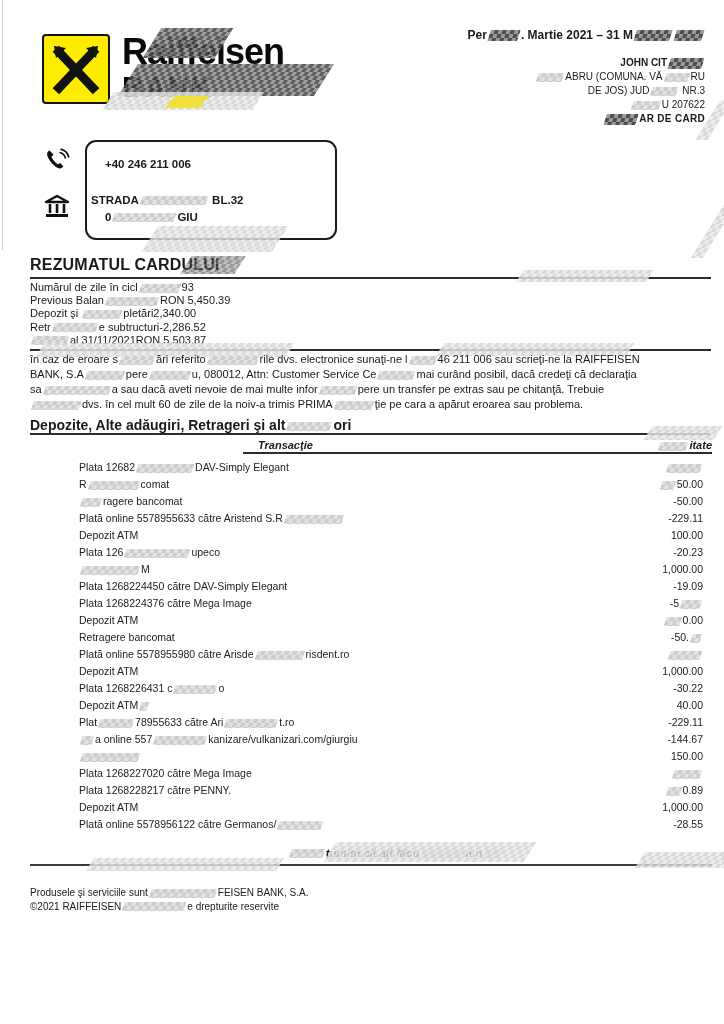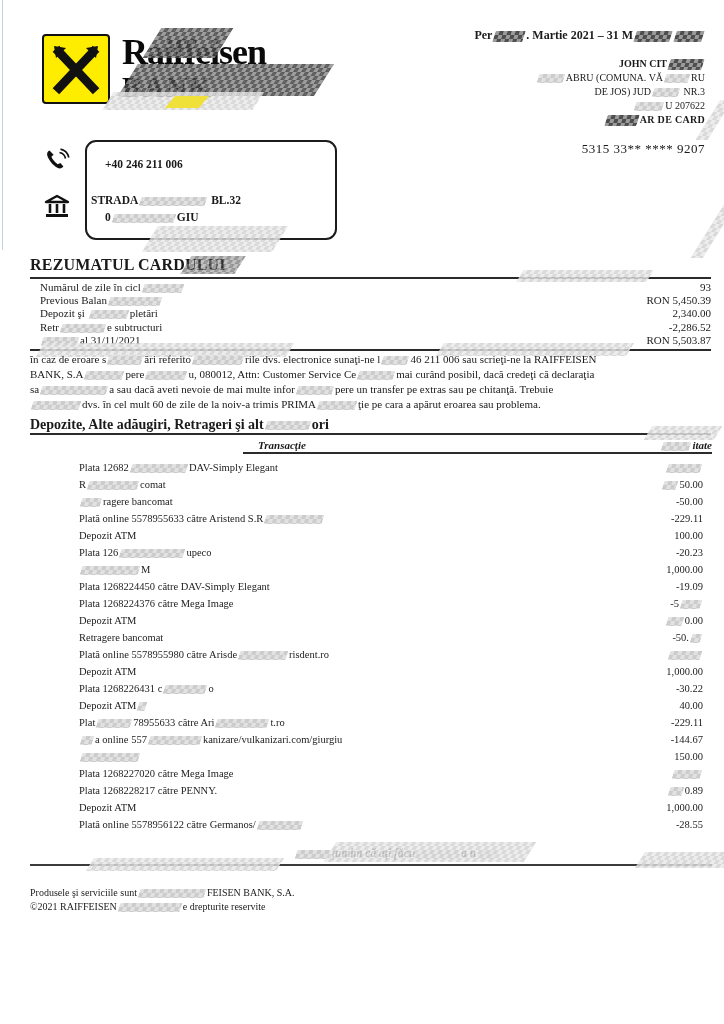"Raiffeisen" .page { font-family: Liberation Serif, serif -> Liberation Sans, sans-serif }
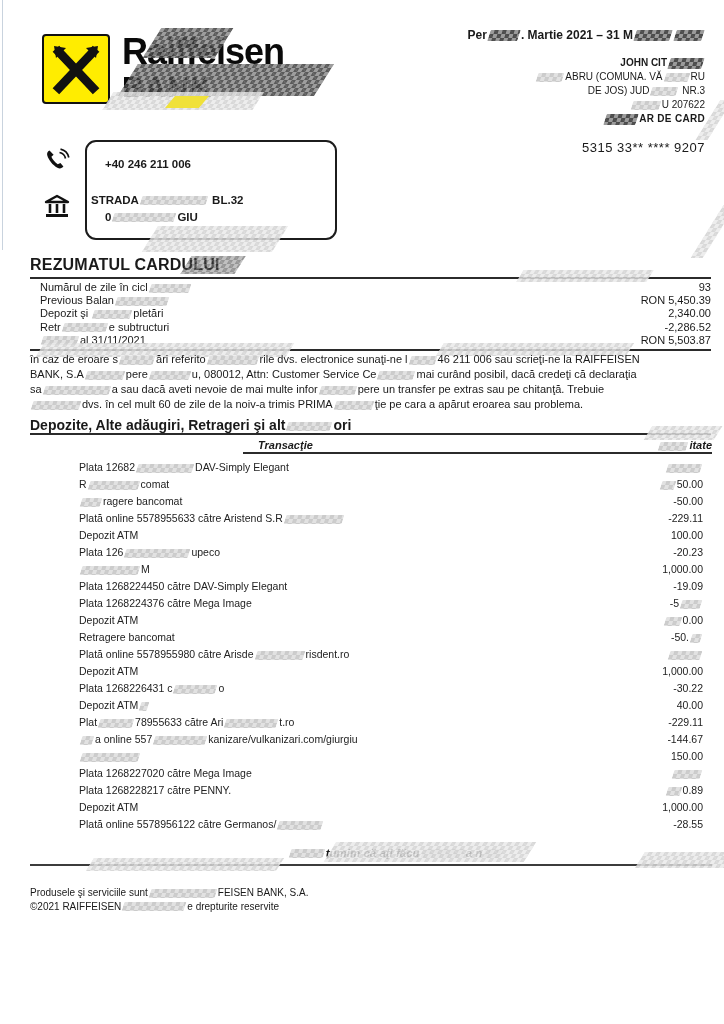"5315 33** **** 9207" div.card-no { html: <div>5315 33** **** 9207</div> -> none }
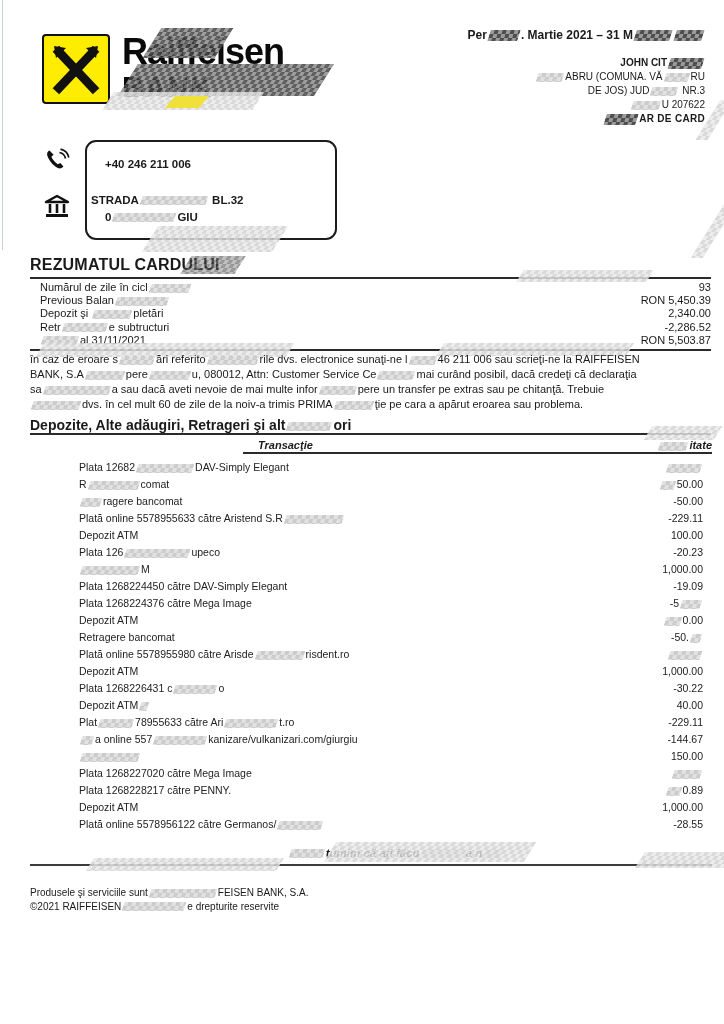"Numărul de zile în cicl" .s-row { justify-content: space-between -> none; margin-left: 10px -> none }
